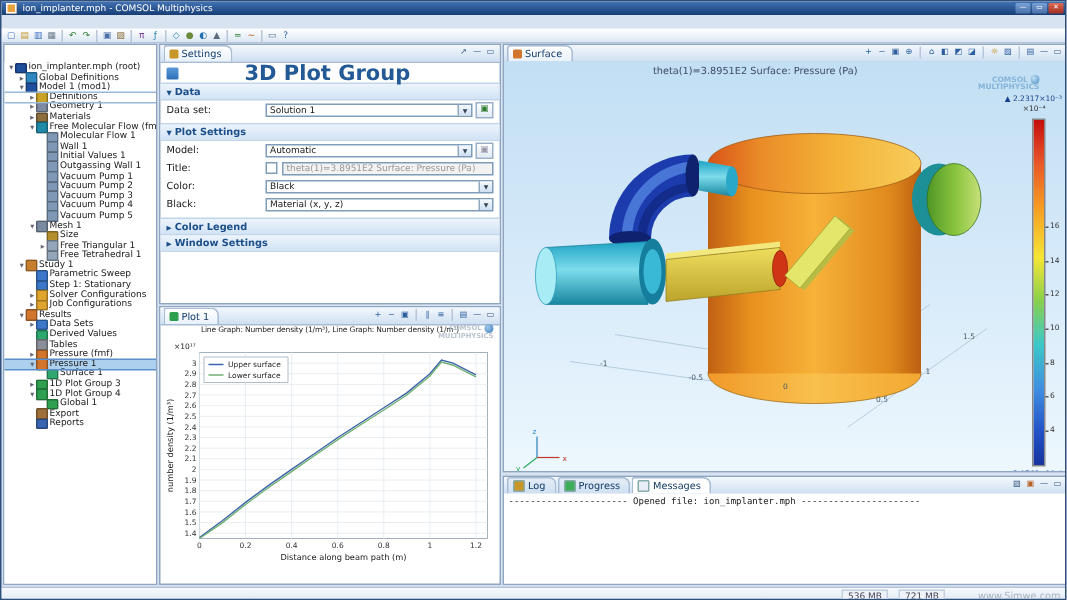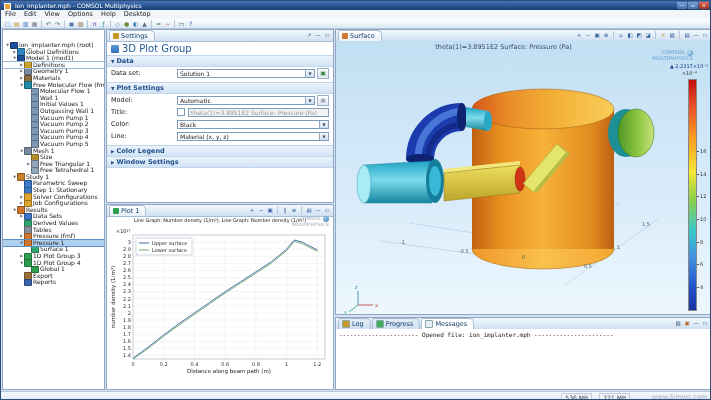"File Edit View Options Help" div.menubar { html: <div><span>File</span><span>Edit</span><span>View</span><span>Options</span><span>Help</span><span>Desktop</span></div> -> none }
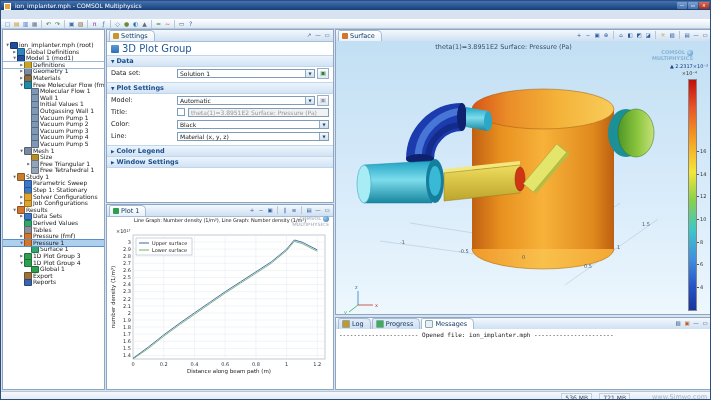"3D Plot Group" .stitle .t { font-size: 10px -> 14px; font-weight: normal -> bold; margin-left: none -> 41px }
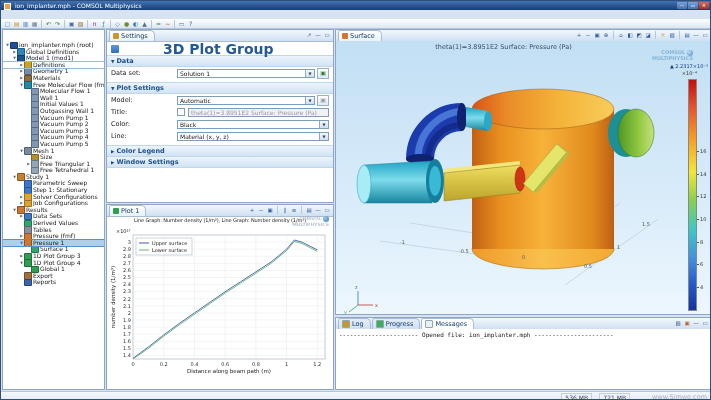"Line:" span.flabel { text: Line -> Black }
